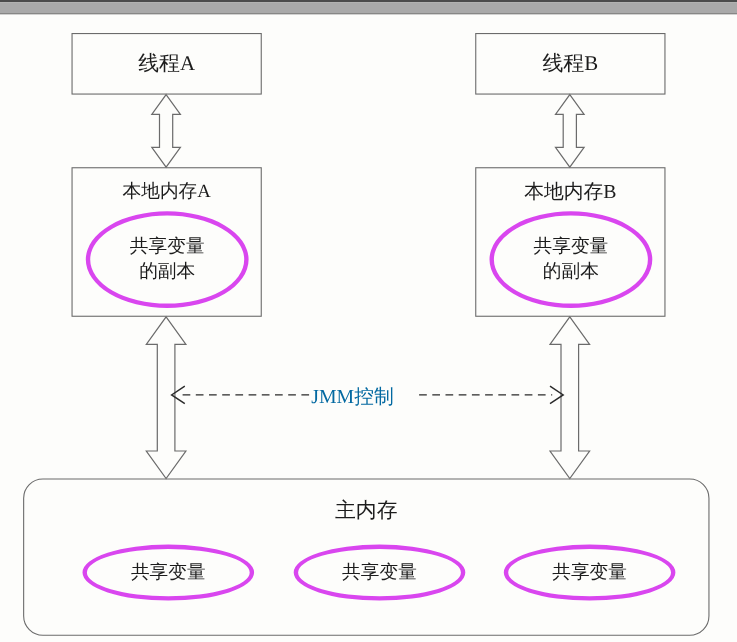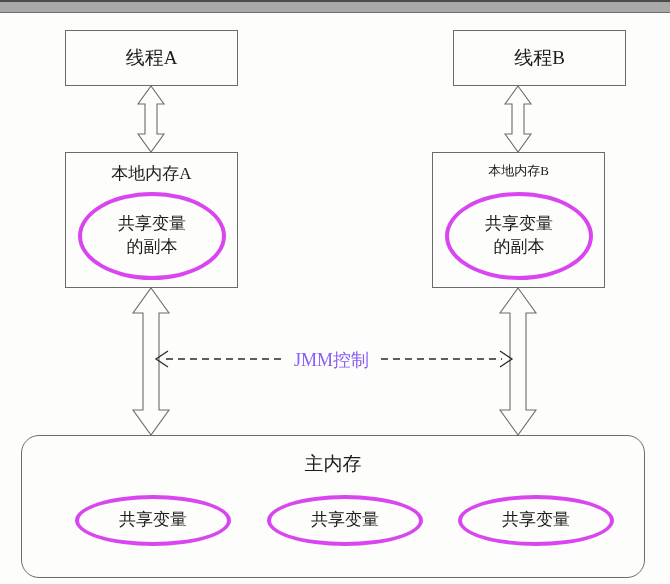"线程B" div.box { margin-left: 21px -> none }
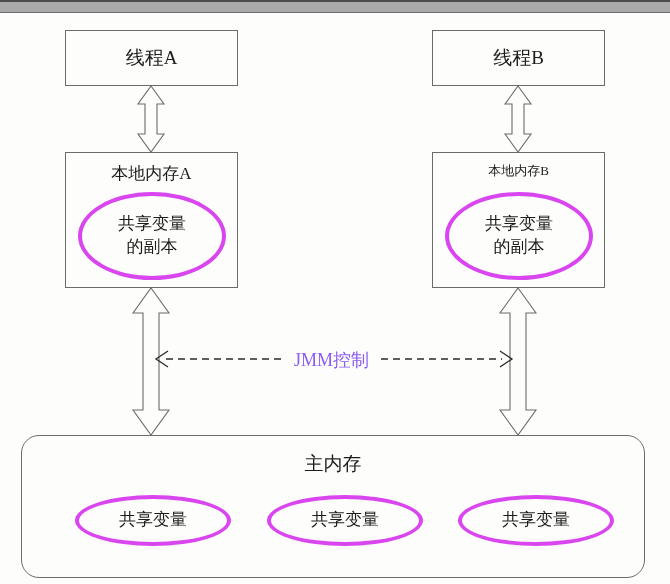"本地内存B" div.box-label { font-size: 13px -> 18px }
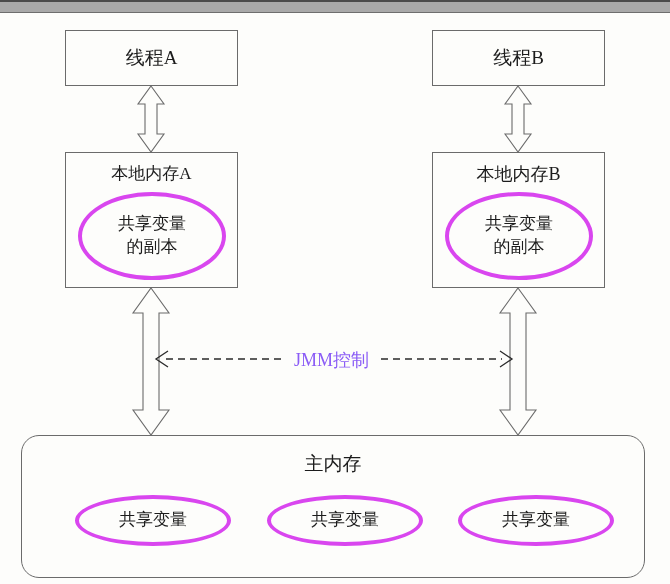"JMM控制" .jmm-label { color: #8b5cf6 -> #0369a1; text-align: center -> none }
